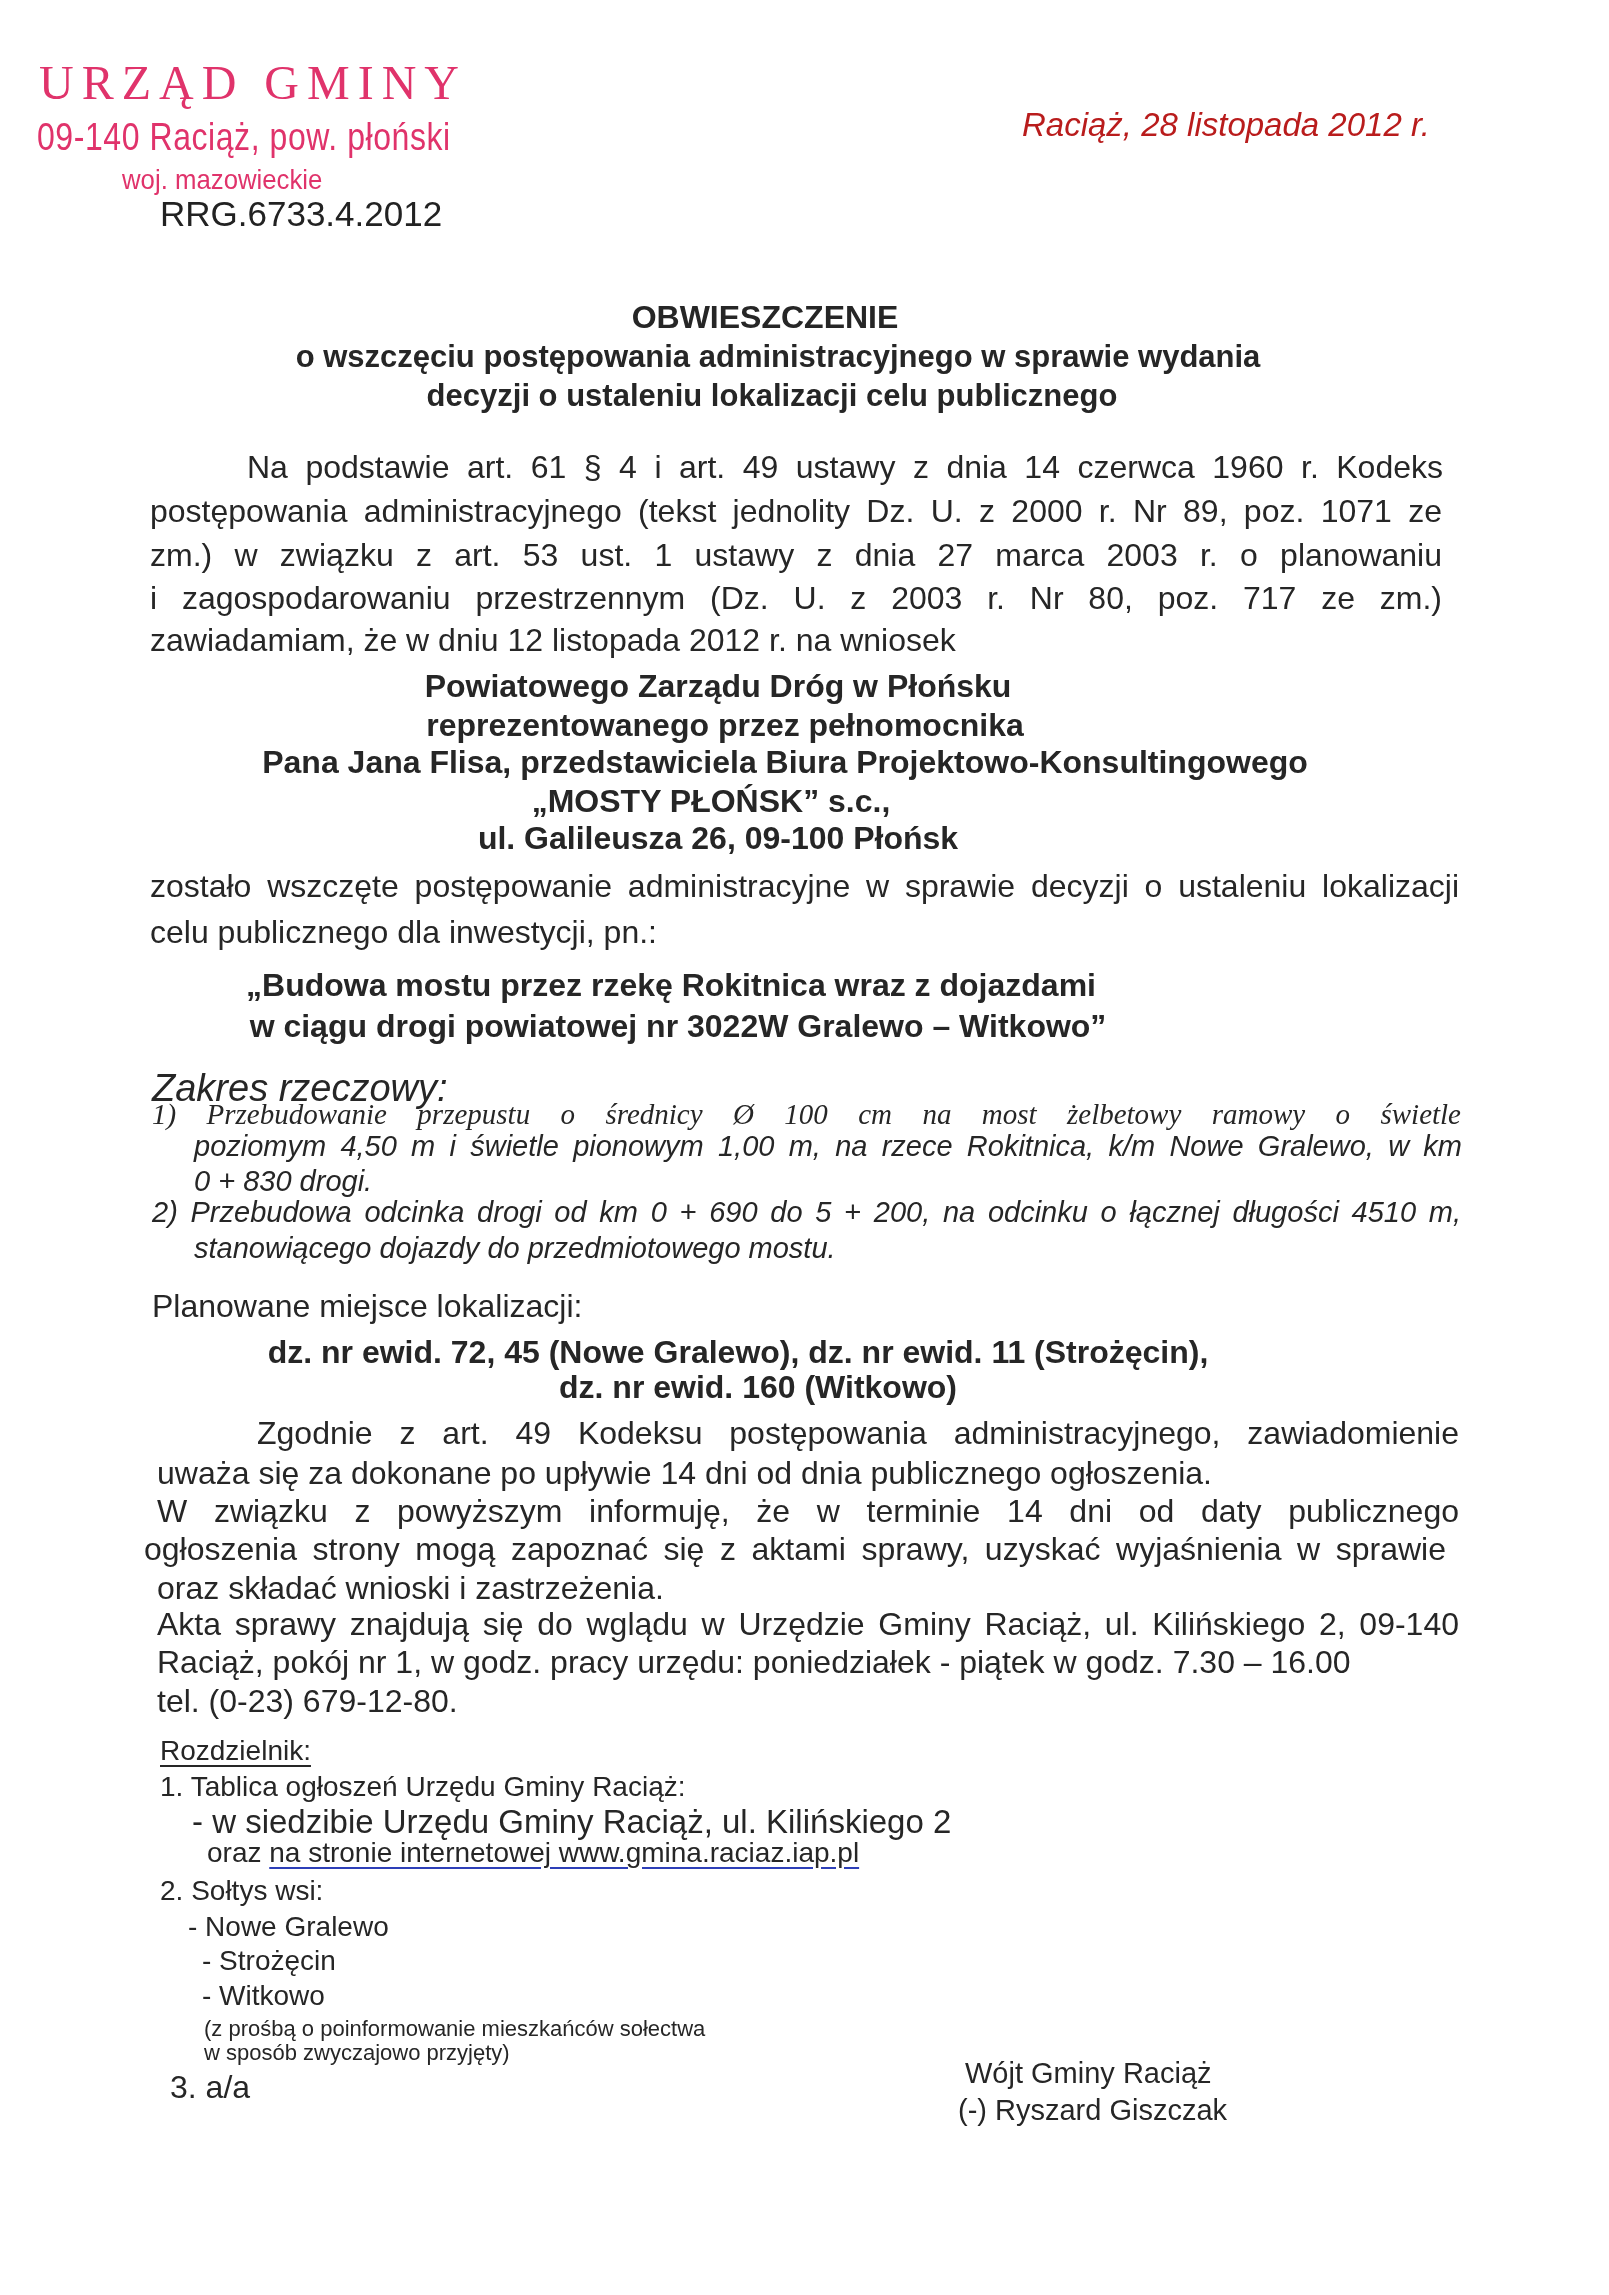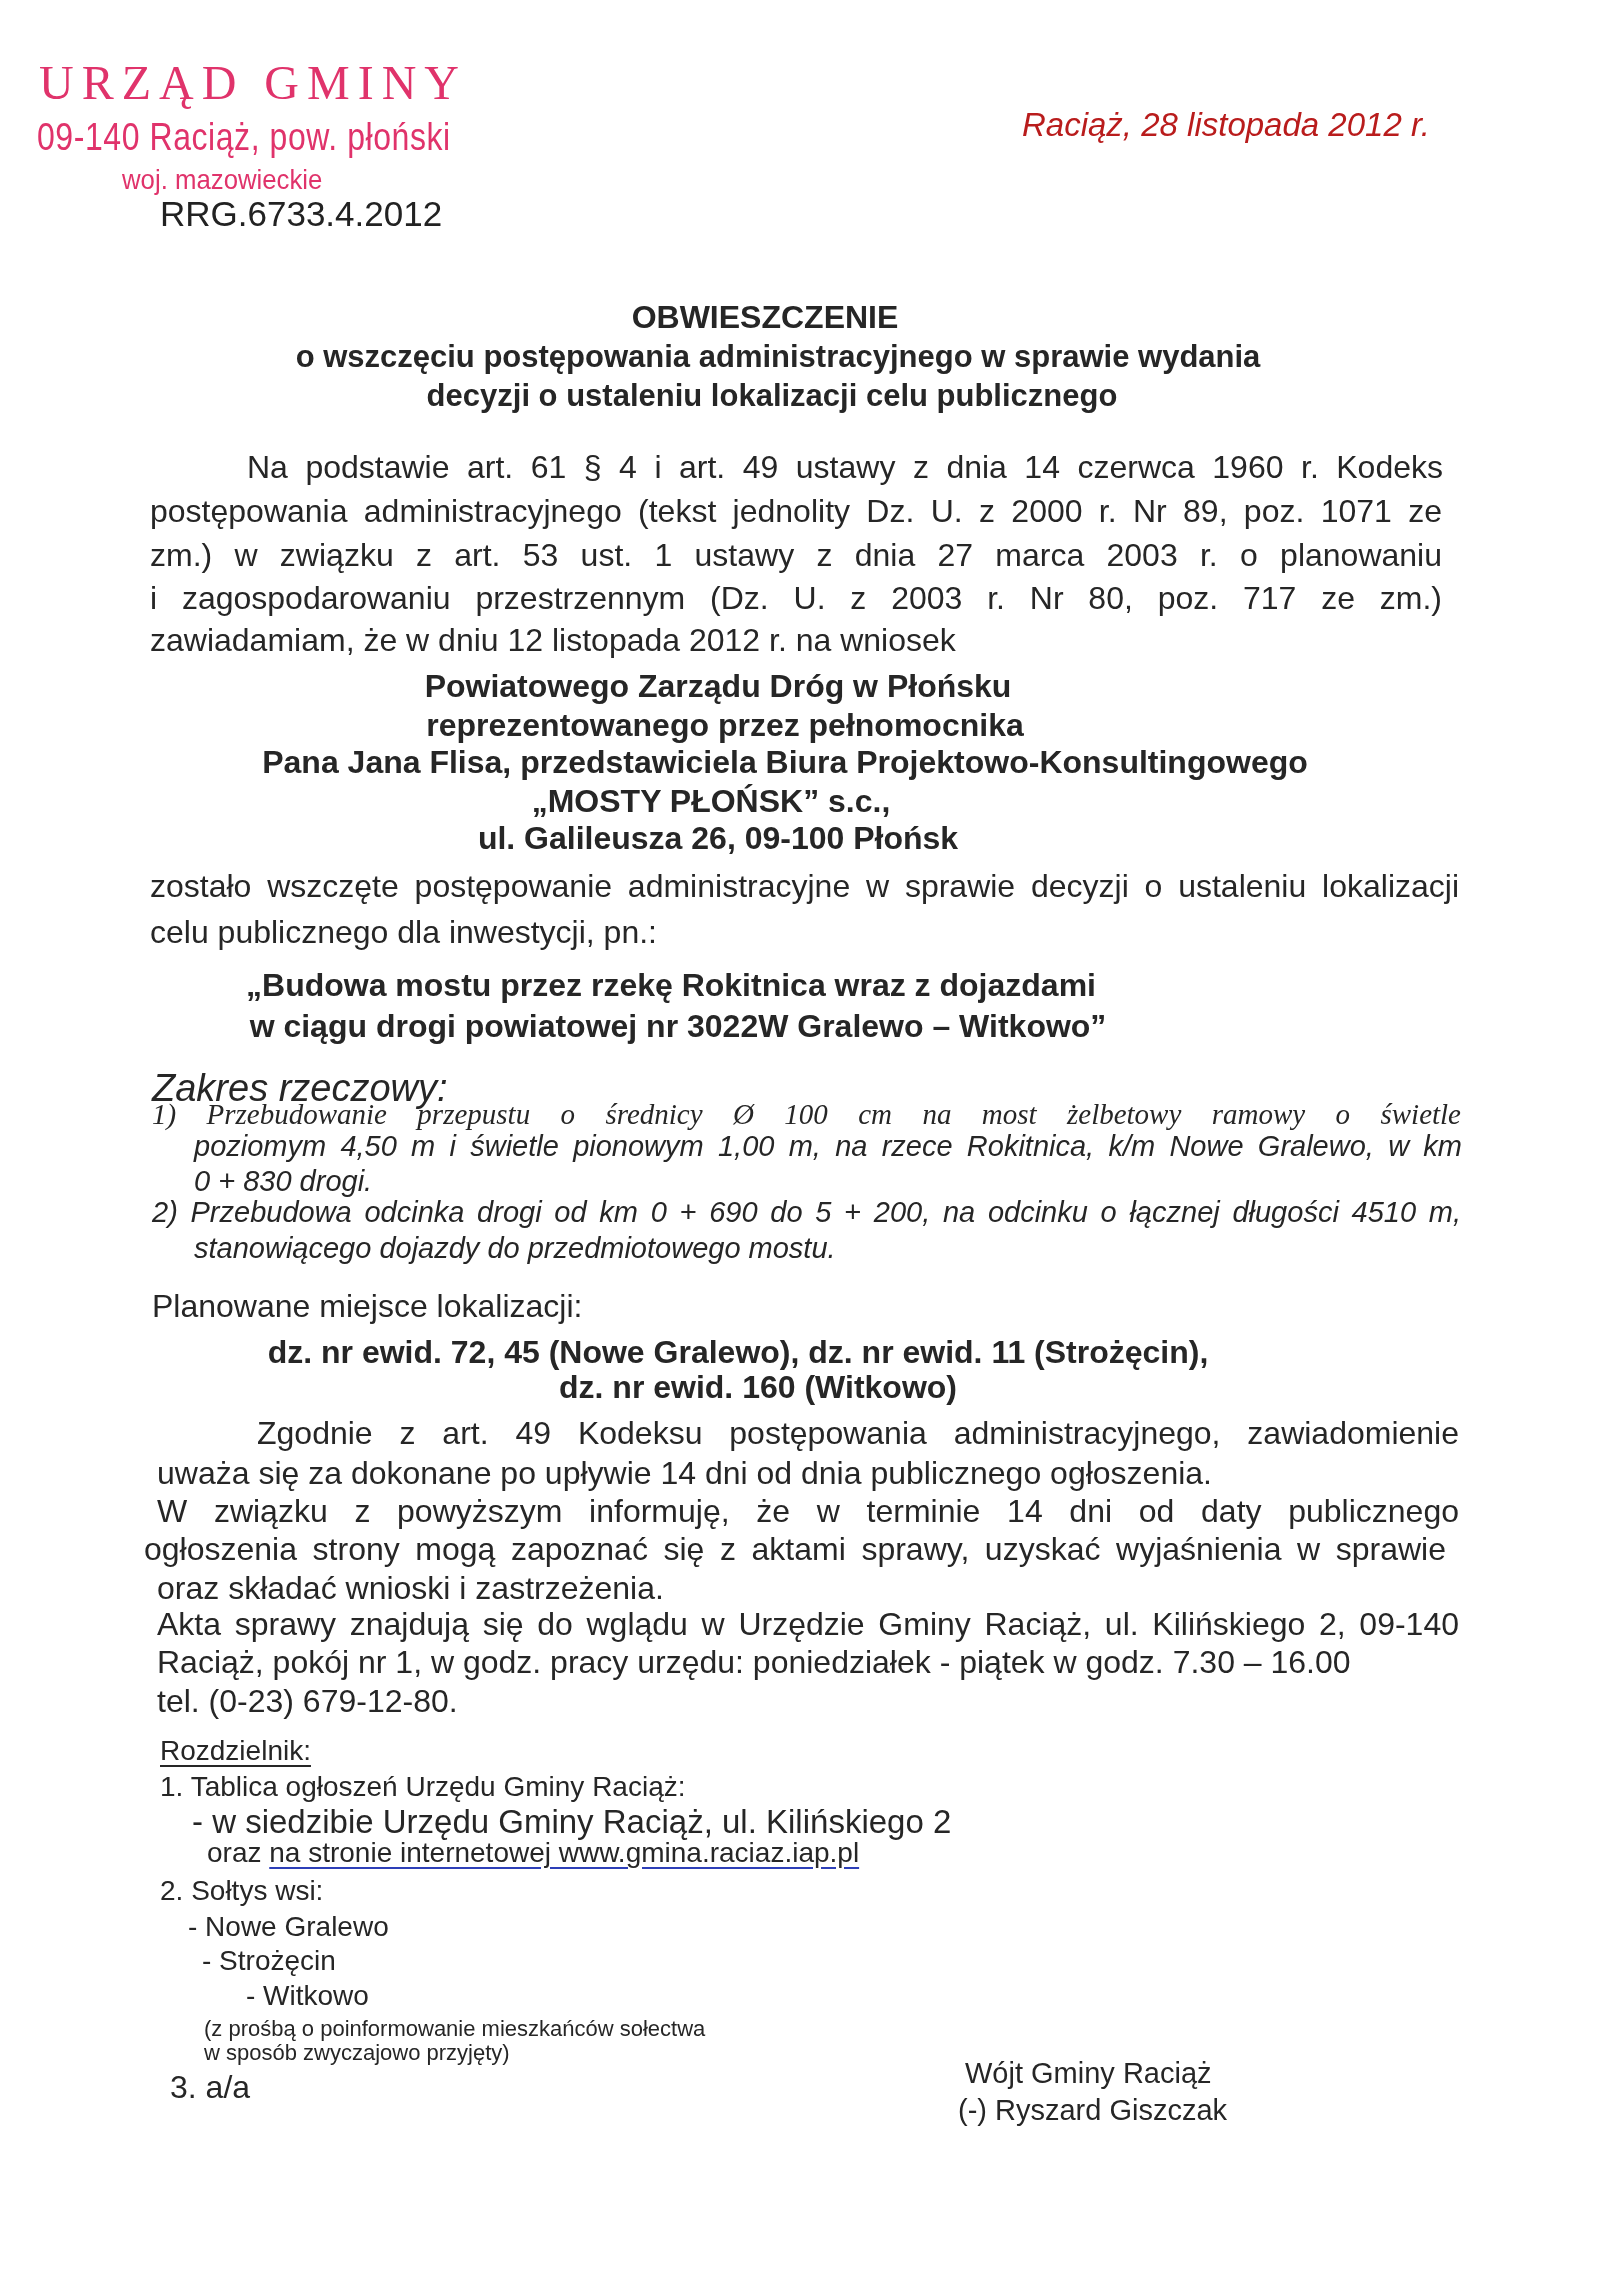"- Witkowo" div.abs { margin-left: 44px -> none }
